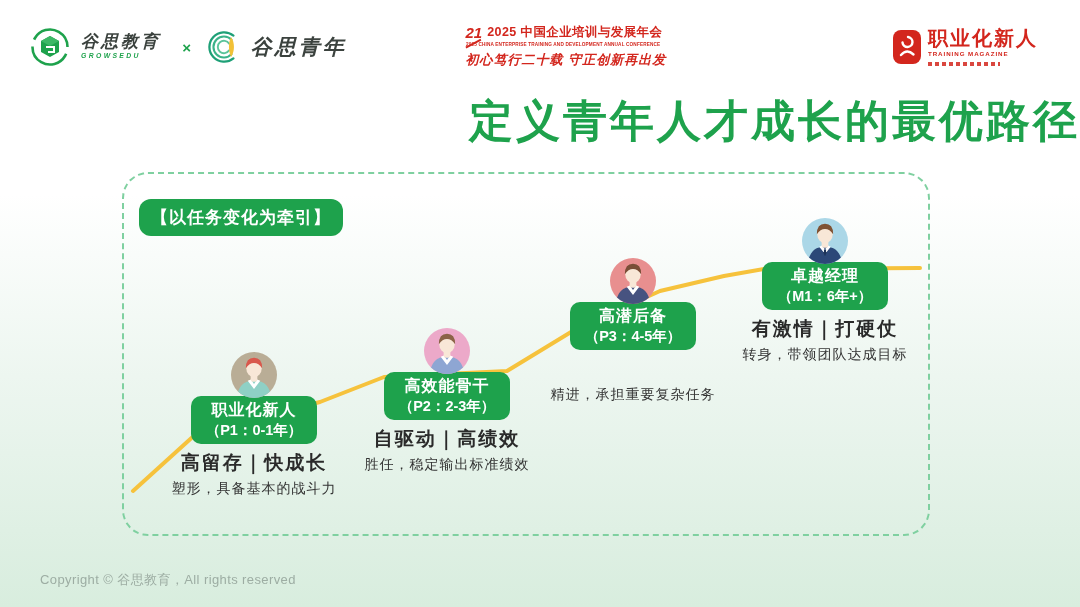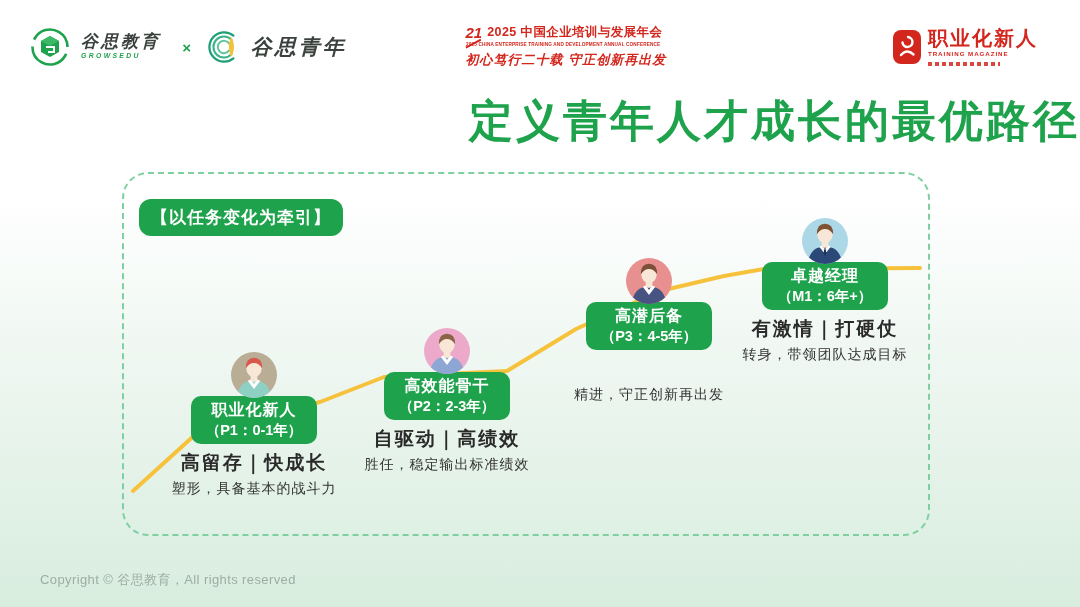"高潜后备" div.stage { margin-left: 16px -> none }
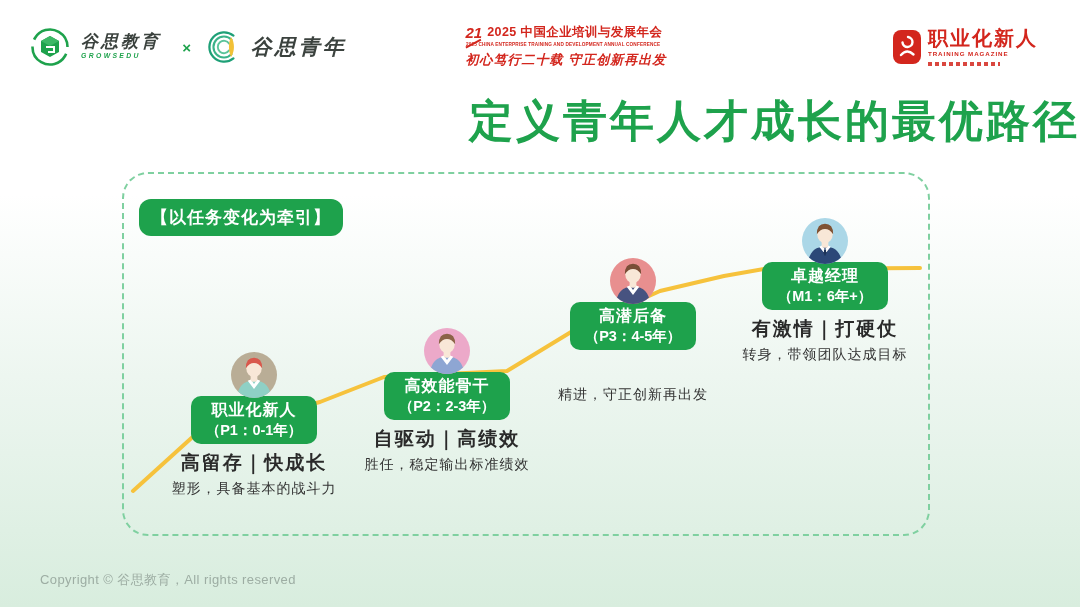"精进，守正创新再出发" div.stage-desc { text: 守正创新再出发 -> 承担重要复杂任务 }
